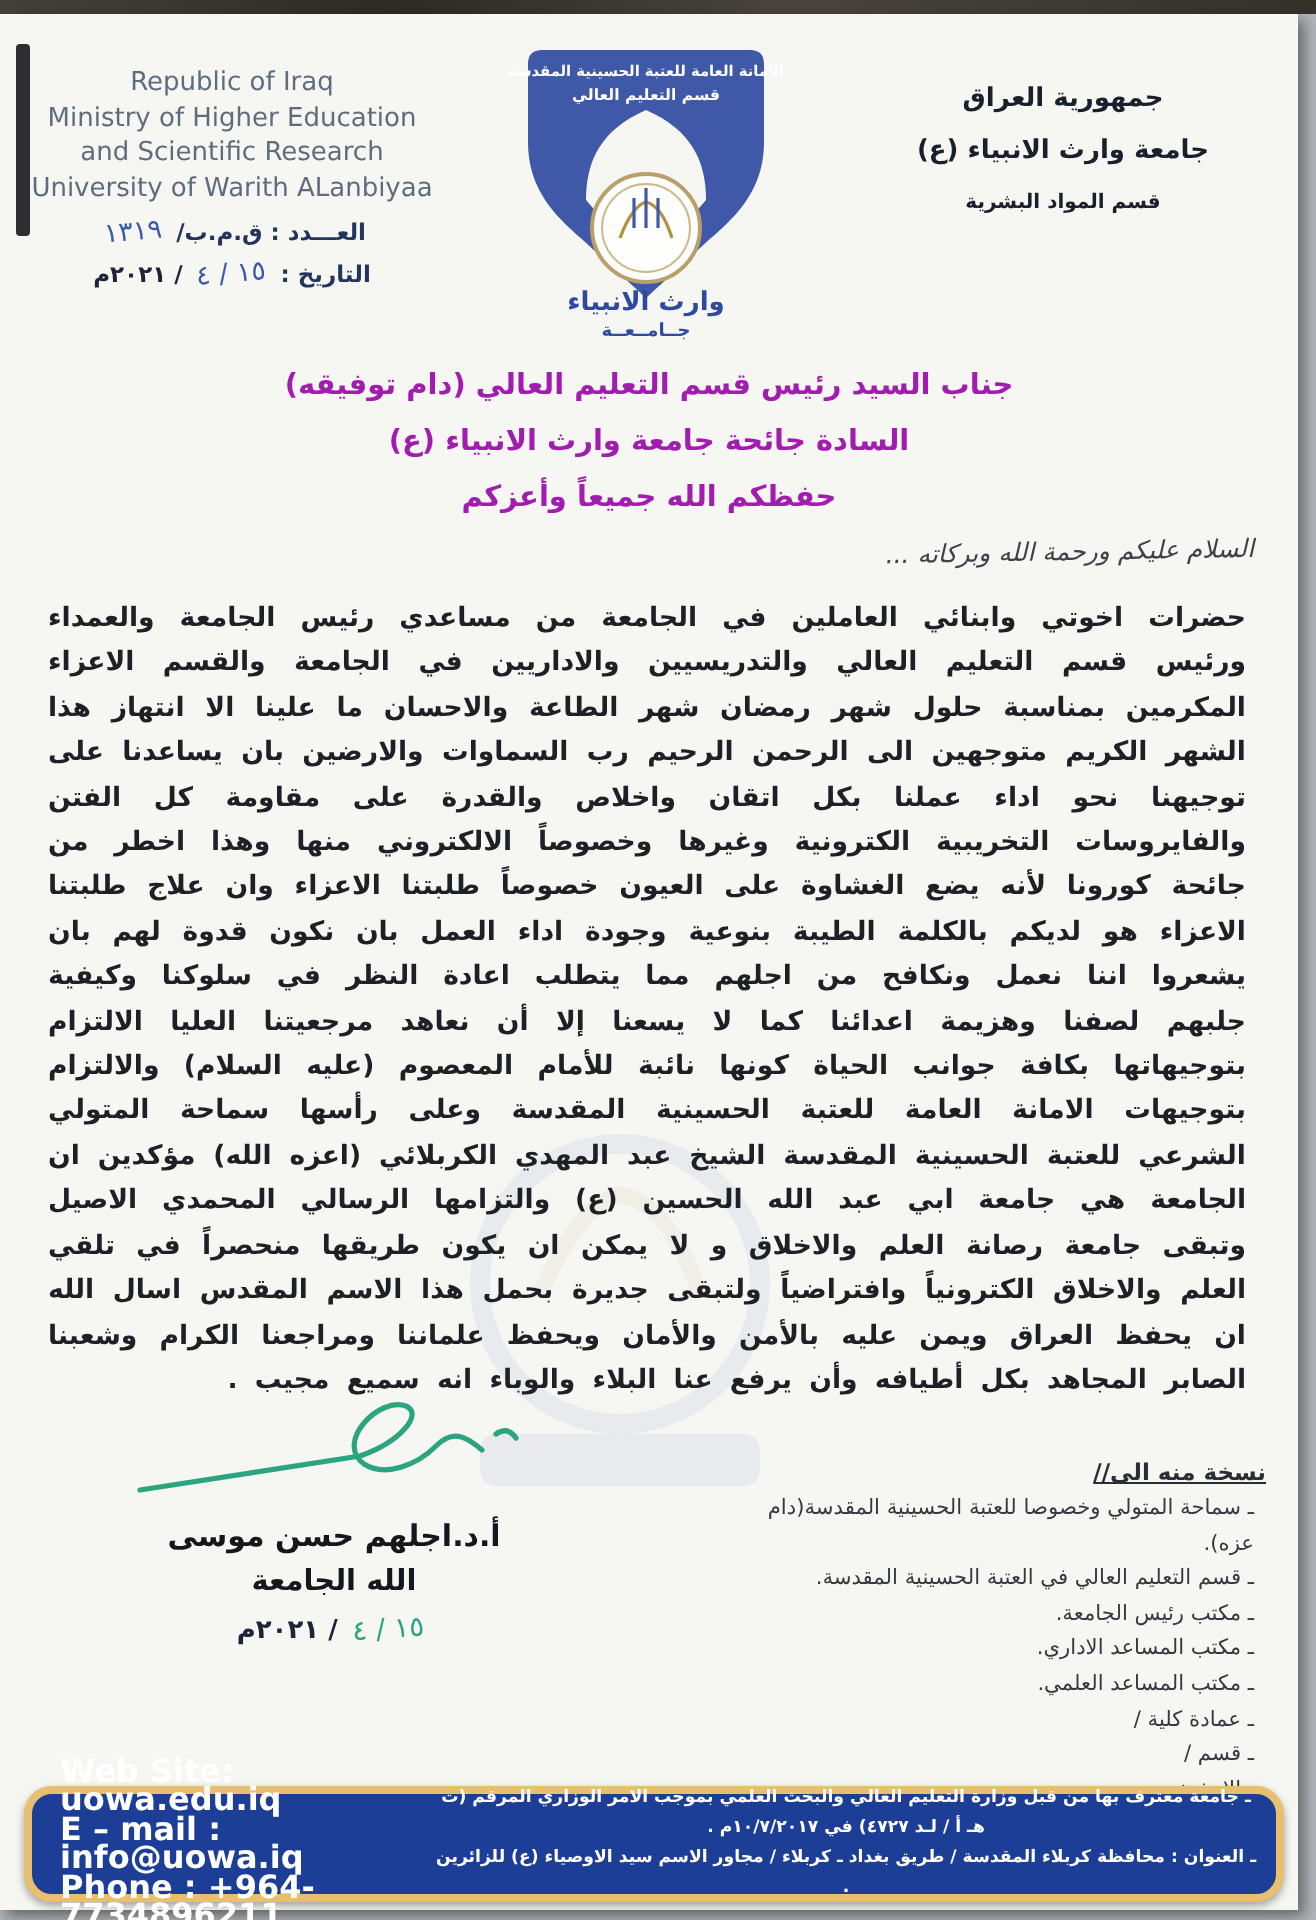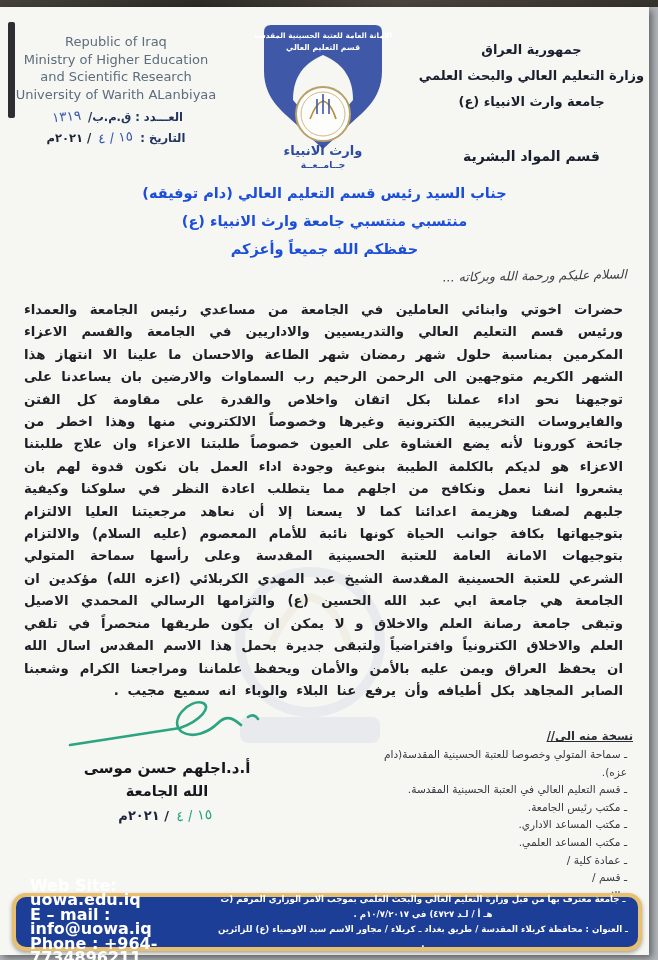"وزارة التعليم العالي والبحث العلمي" div.ar { html: <div>وزارة التعليم العالي والبحث العلمي</div> -> none }
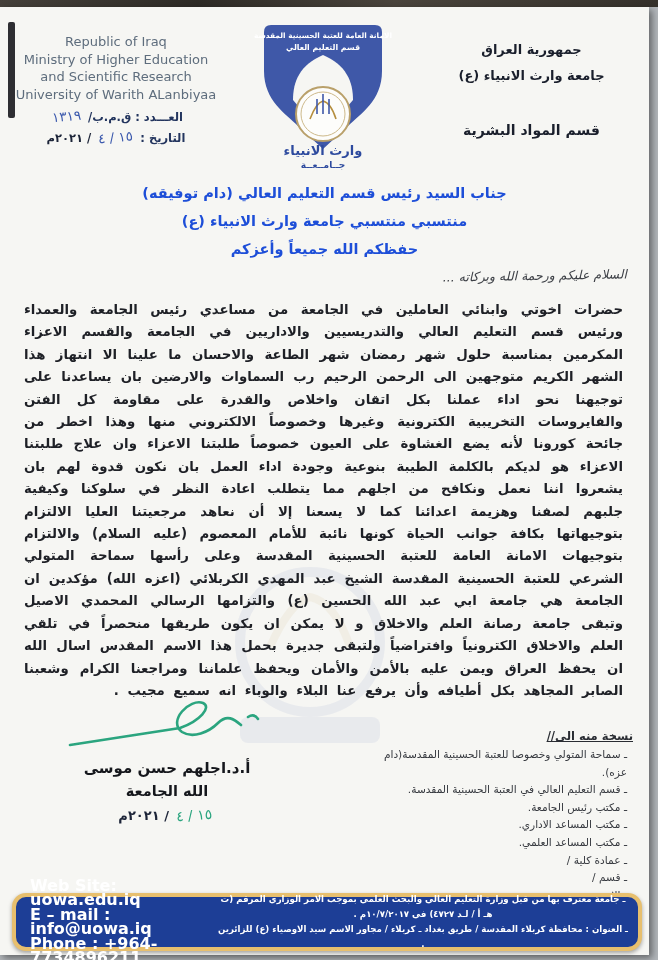"قسم المواد البشرية" .h-right .ar.dept { font-size: 14px -> 10px; margin-top: 28px -> 0 }
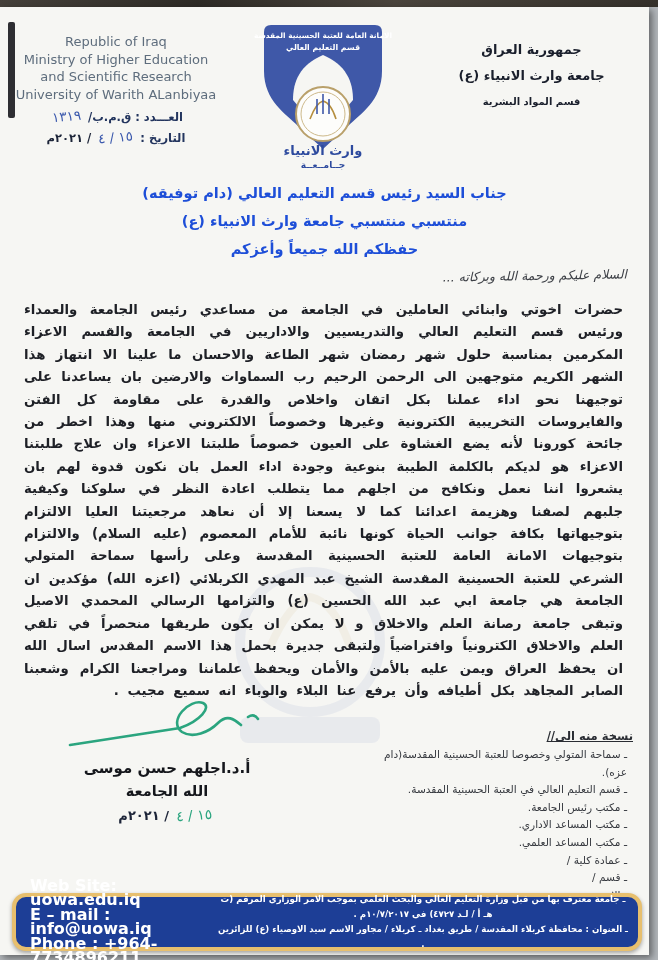"جناب السيد رئيس قسم التعليم" .subject { color: #1d4ed8 -> #a21caf }
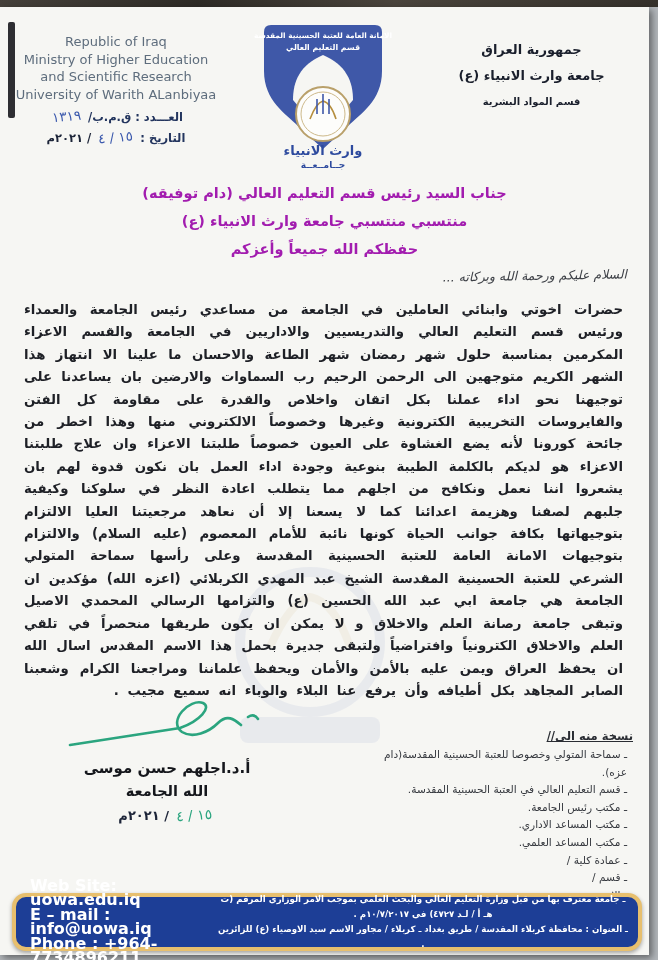"منتسبي منتسبي جامعة وارث الانبياء" div { text: منتسبي منتسبي -> السادة جائحة }
